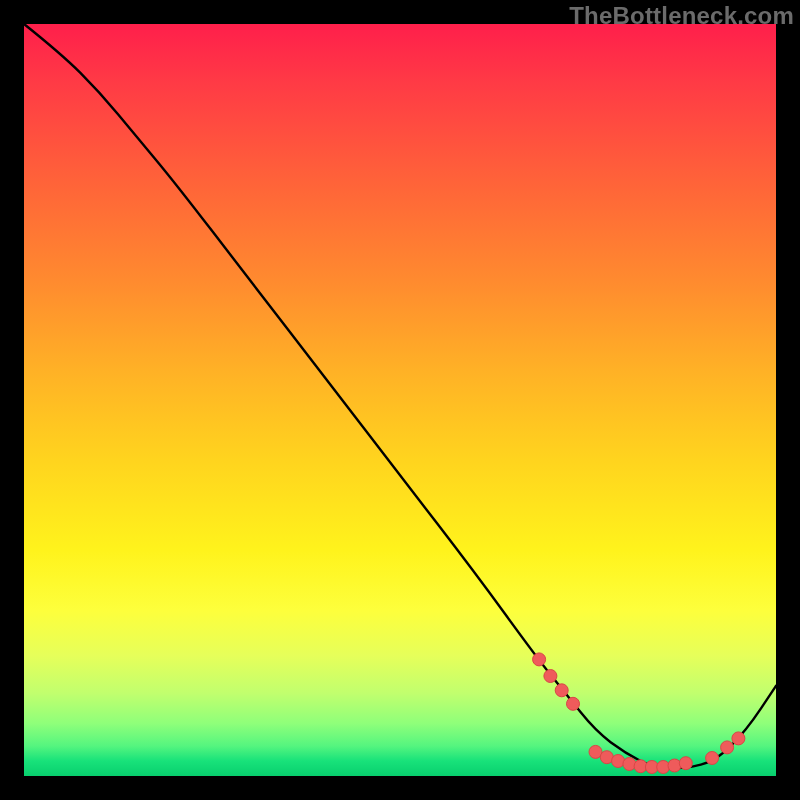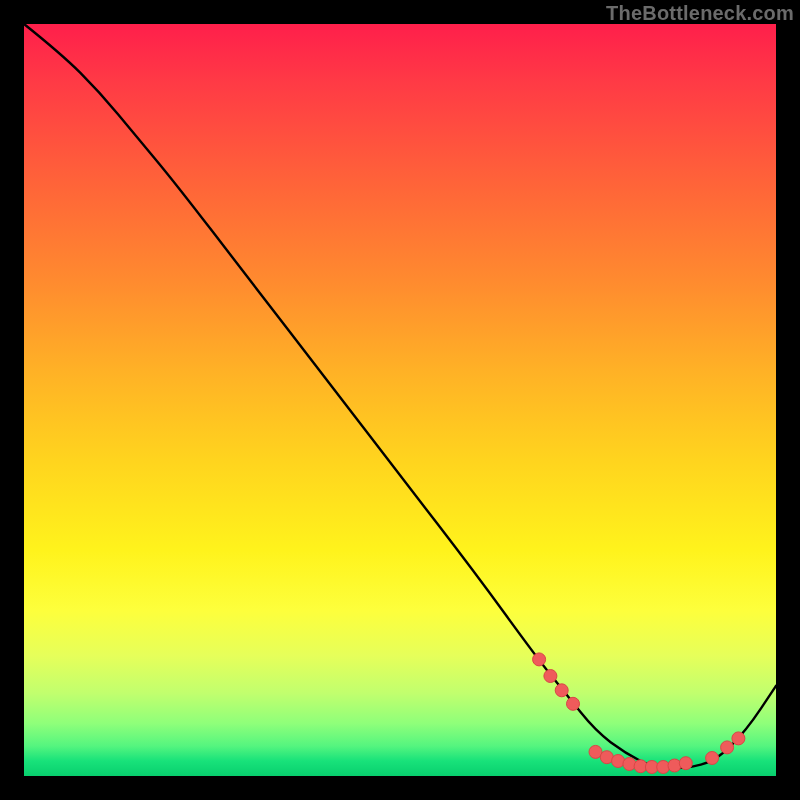"TheBottleneck.com" .watermark { font-size: 20px -> 24px }
